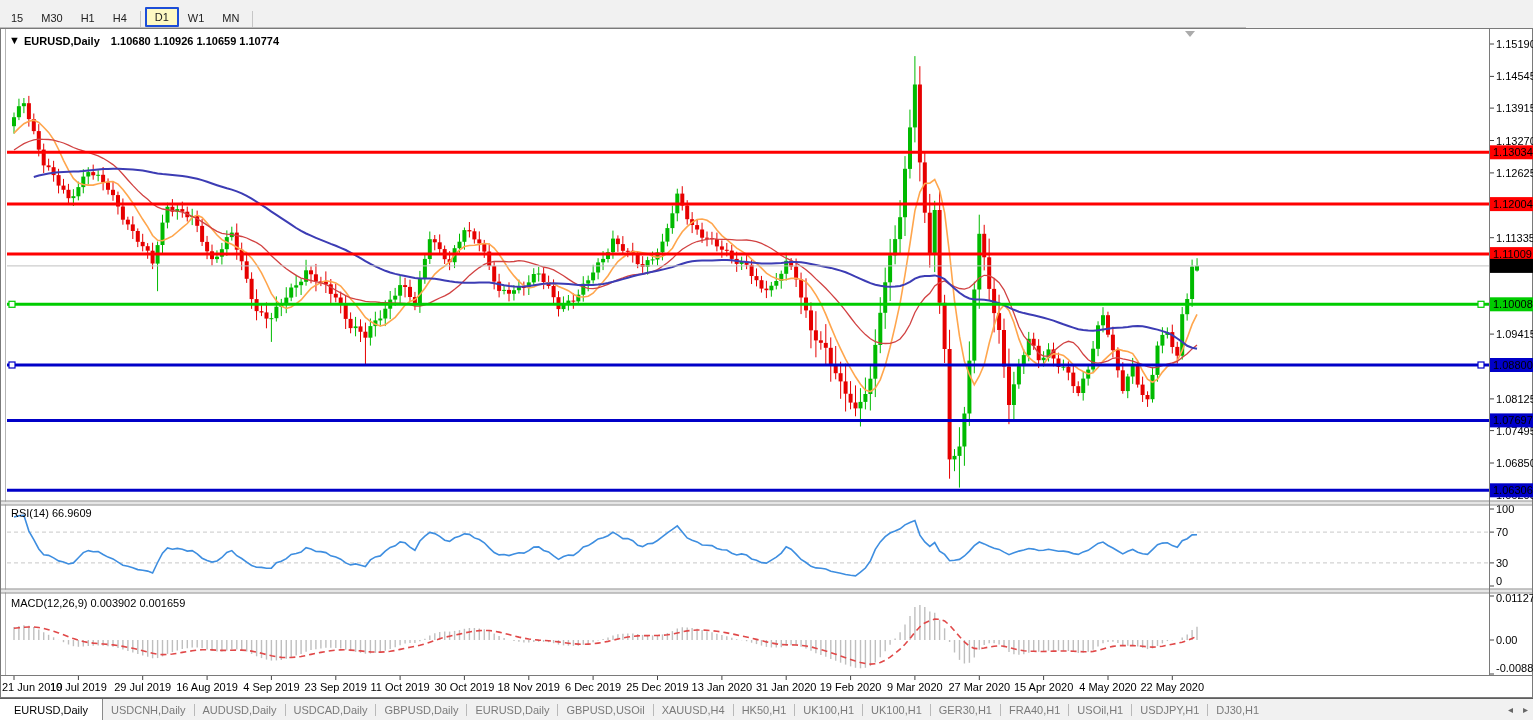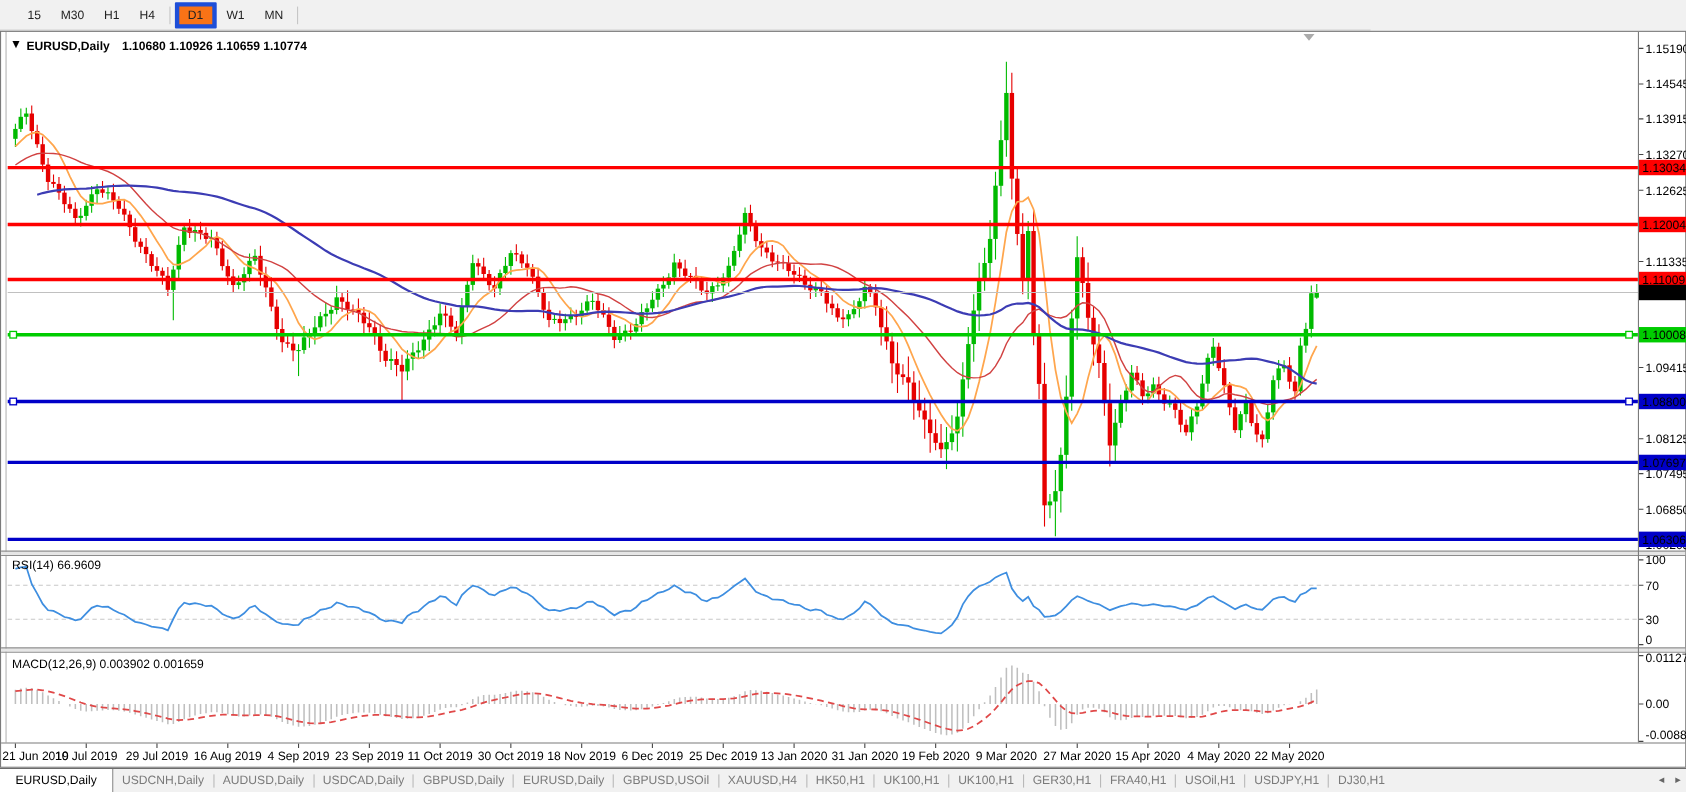"15" .toolbar { align-items: center -> flex-end; padding-left: 16px -> 2px }
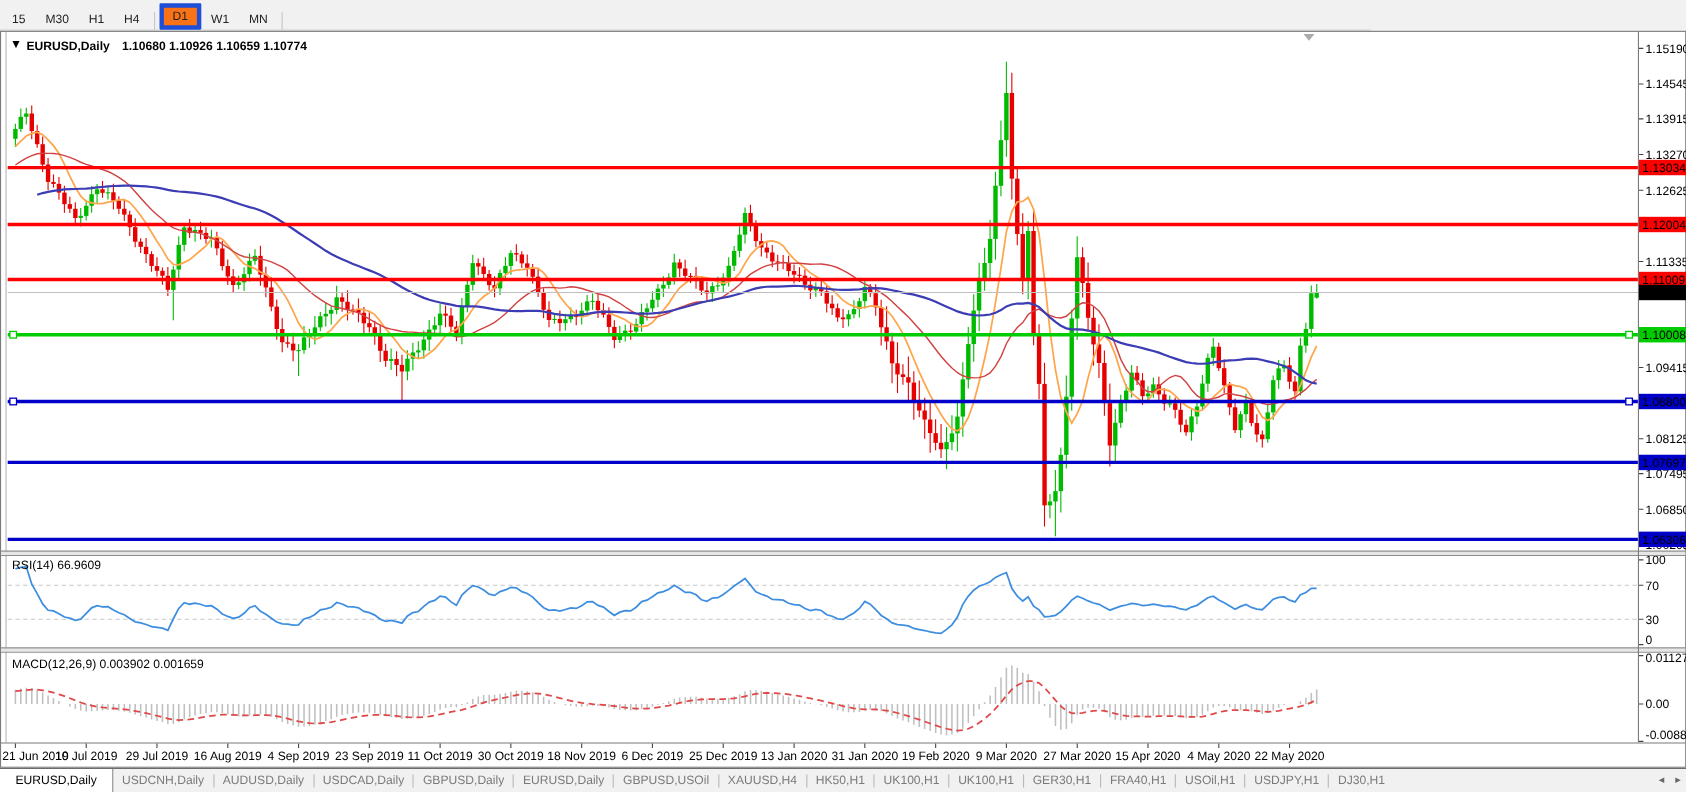"D1" .tf-active { background: #f97316 -> #fef9c3; border: 4px solid #1d4ed8 -> 2px solid #1d4ed8 }
